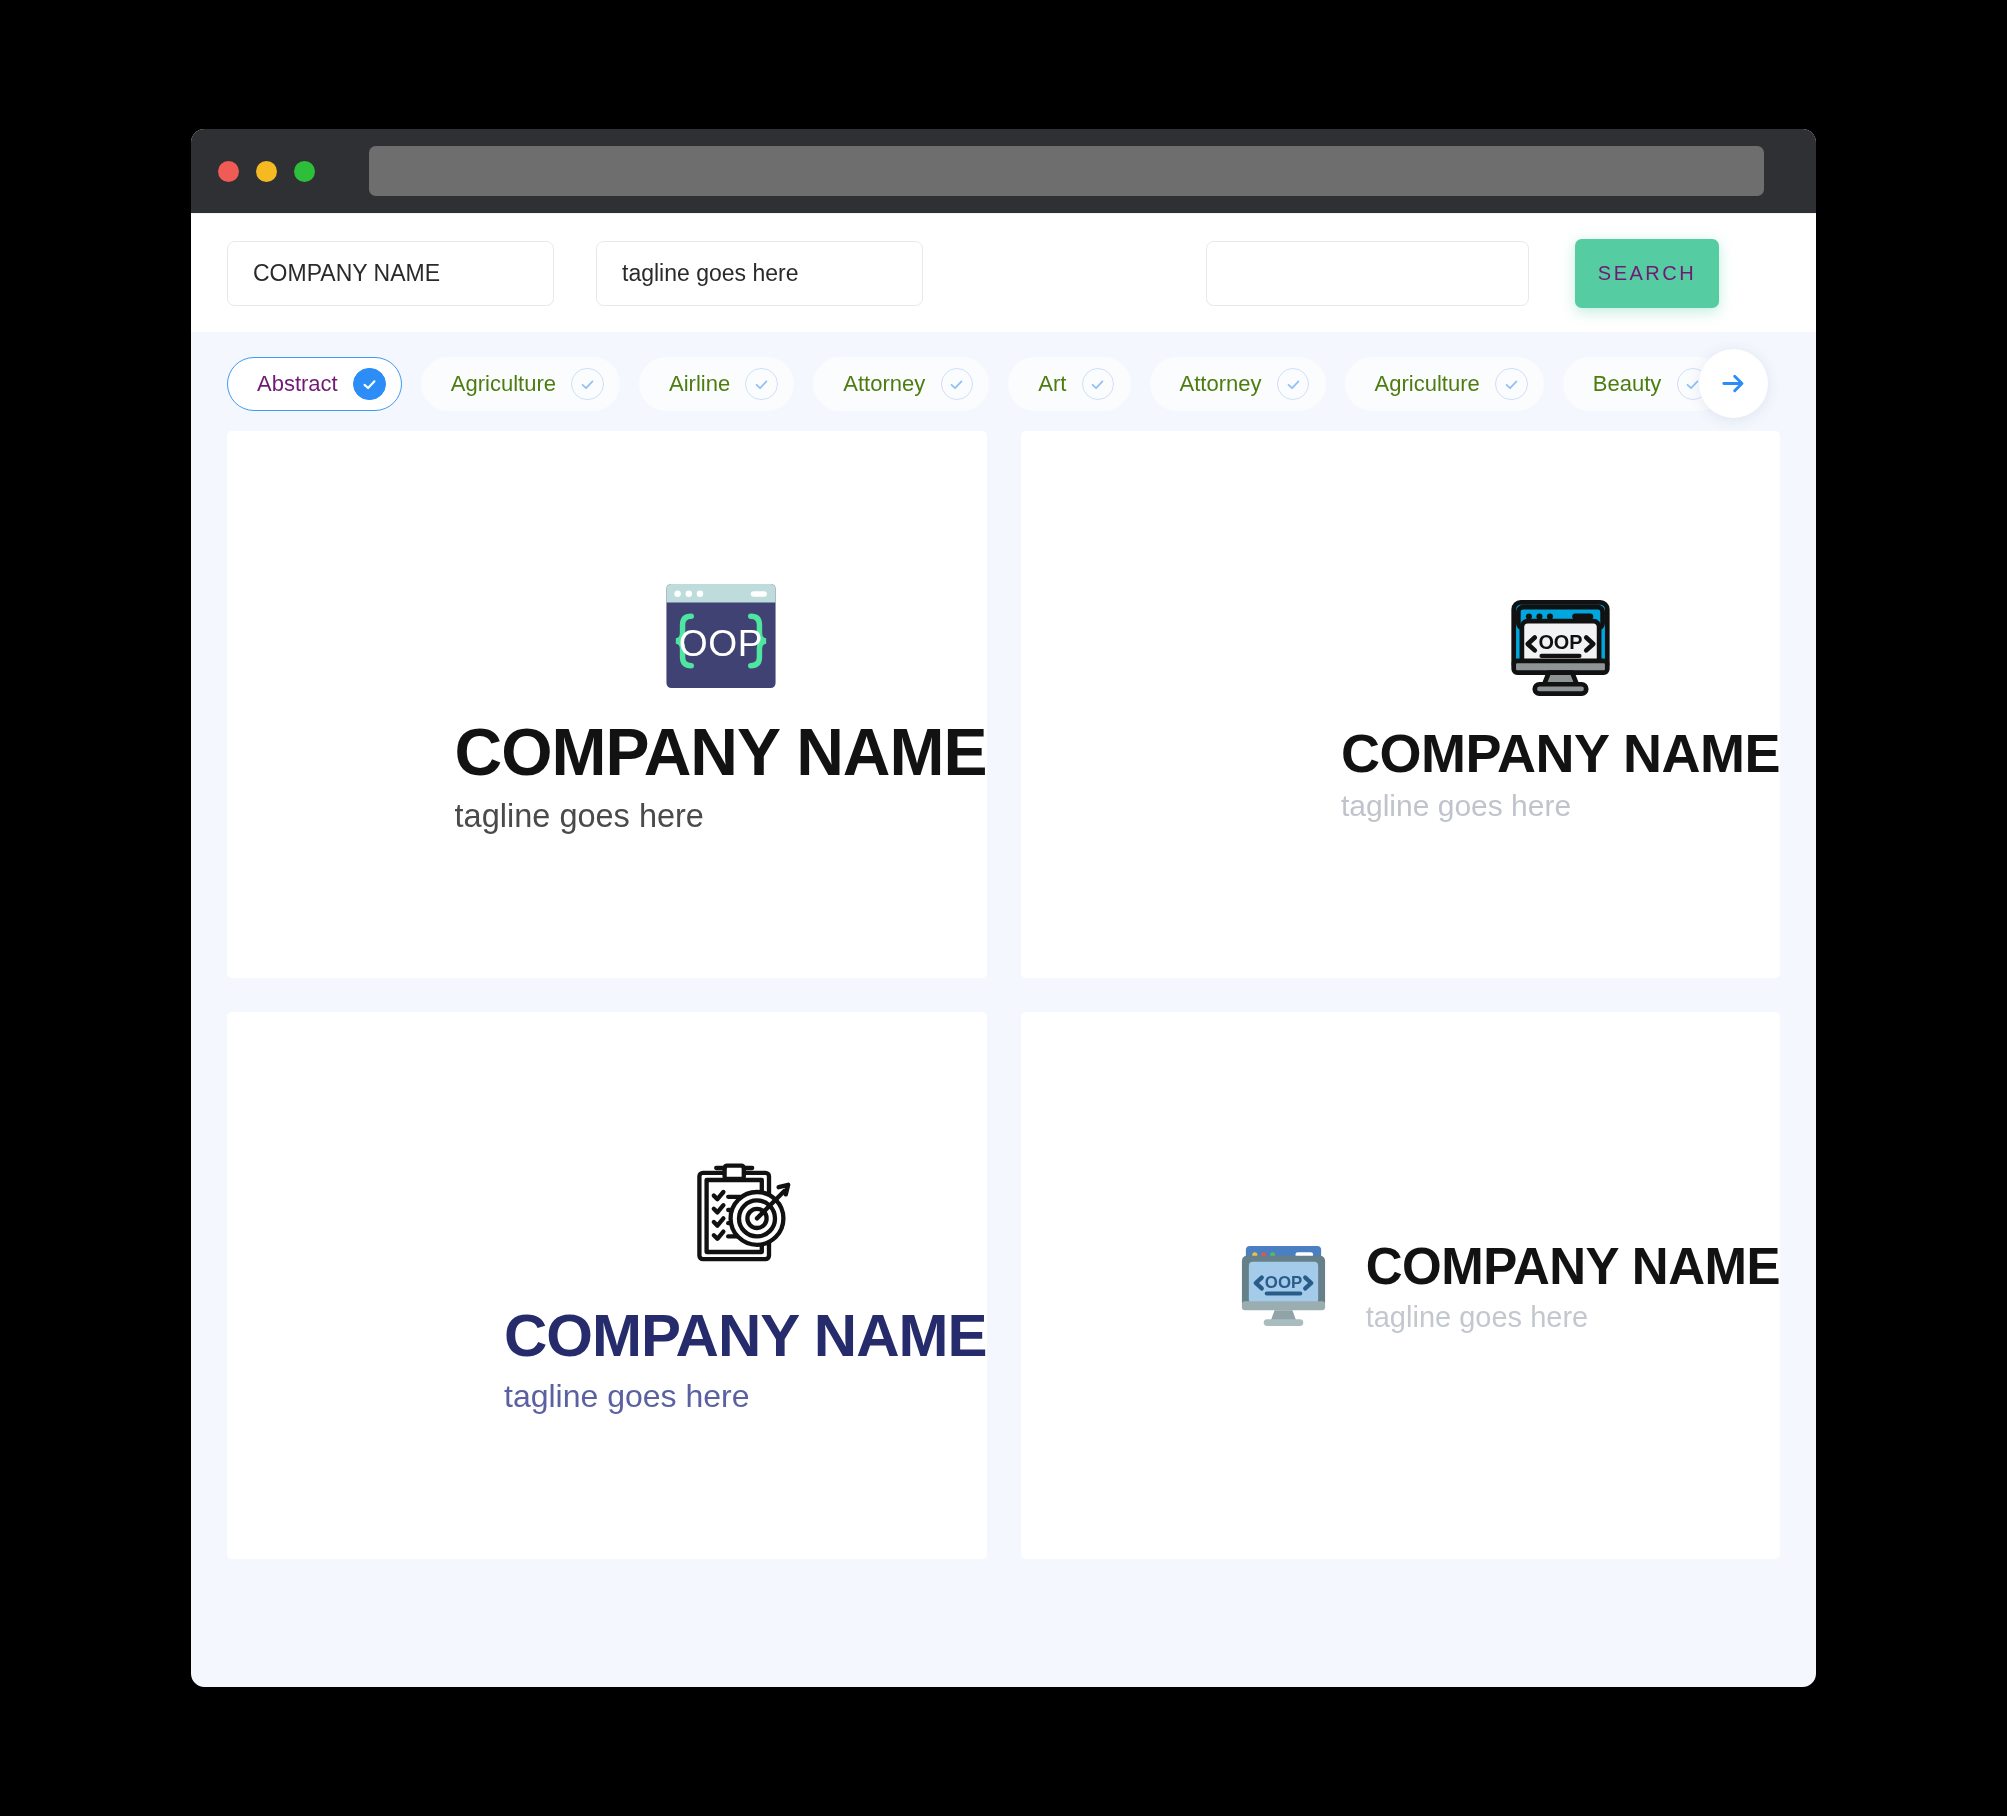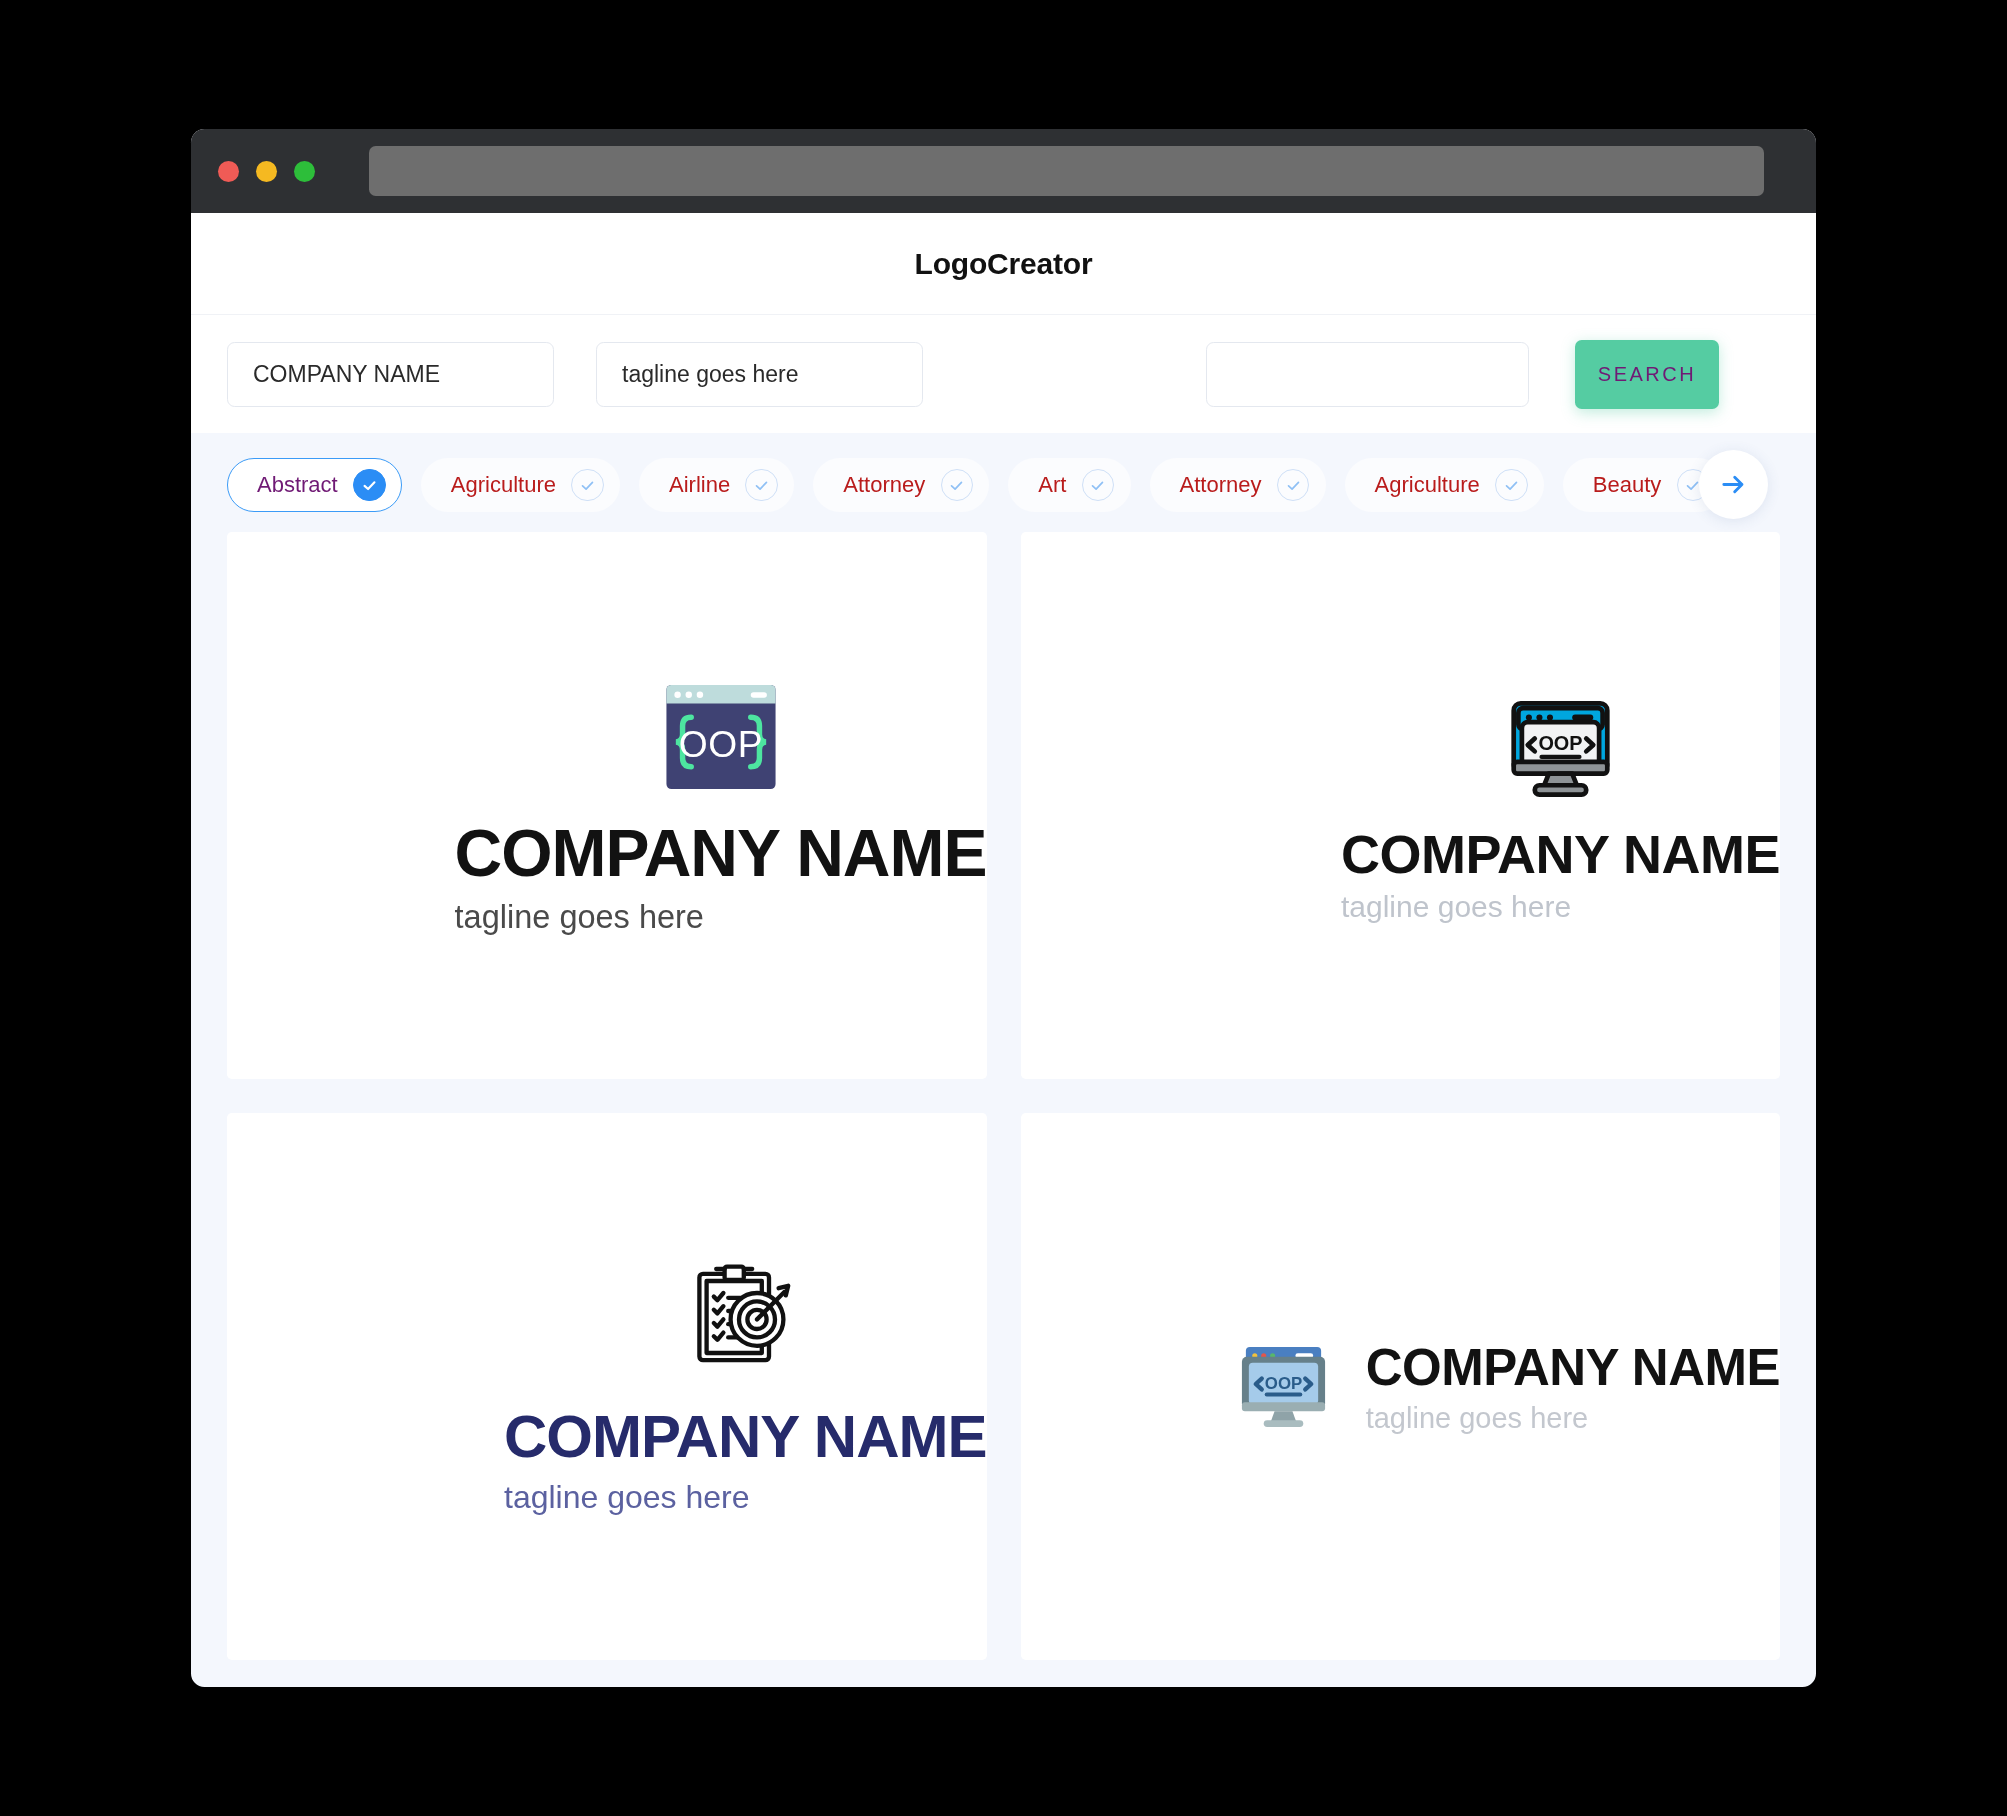"LogoCreator" div.app-header { html: <div> <div>LogoCreator</div> </div> -> none }
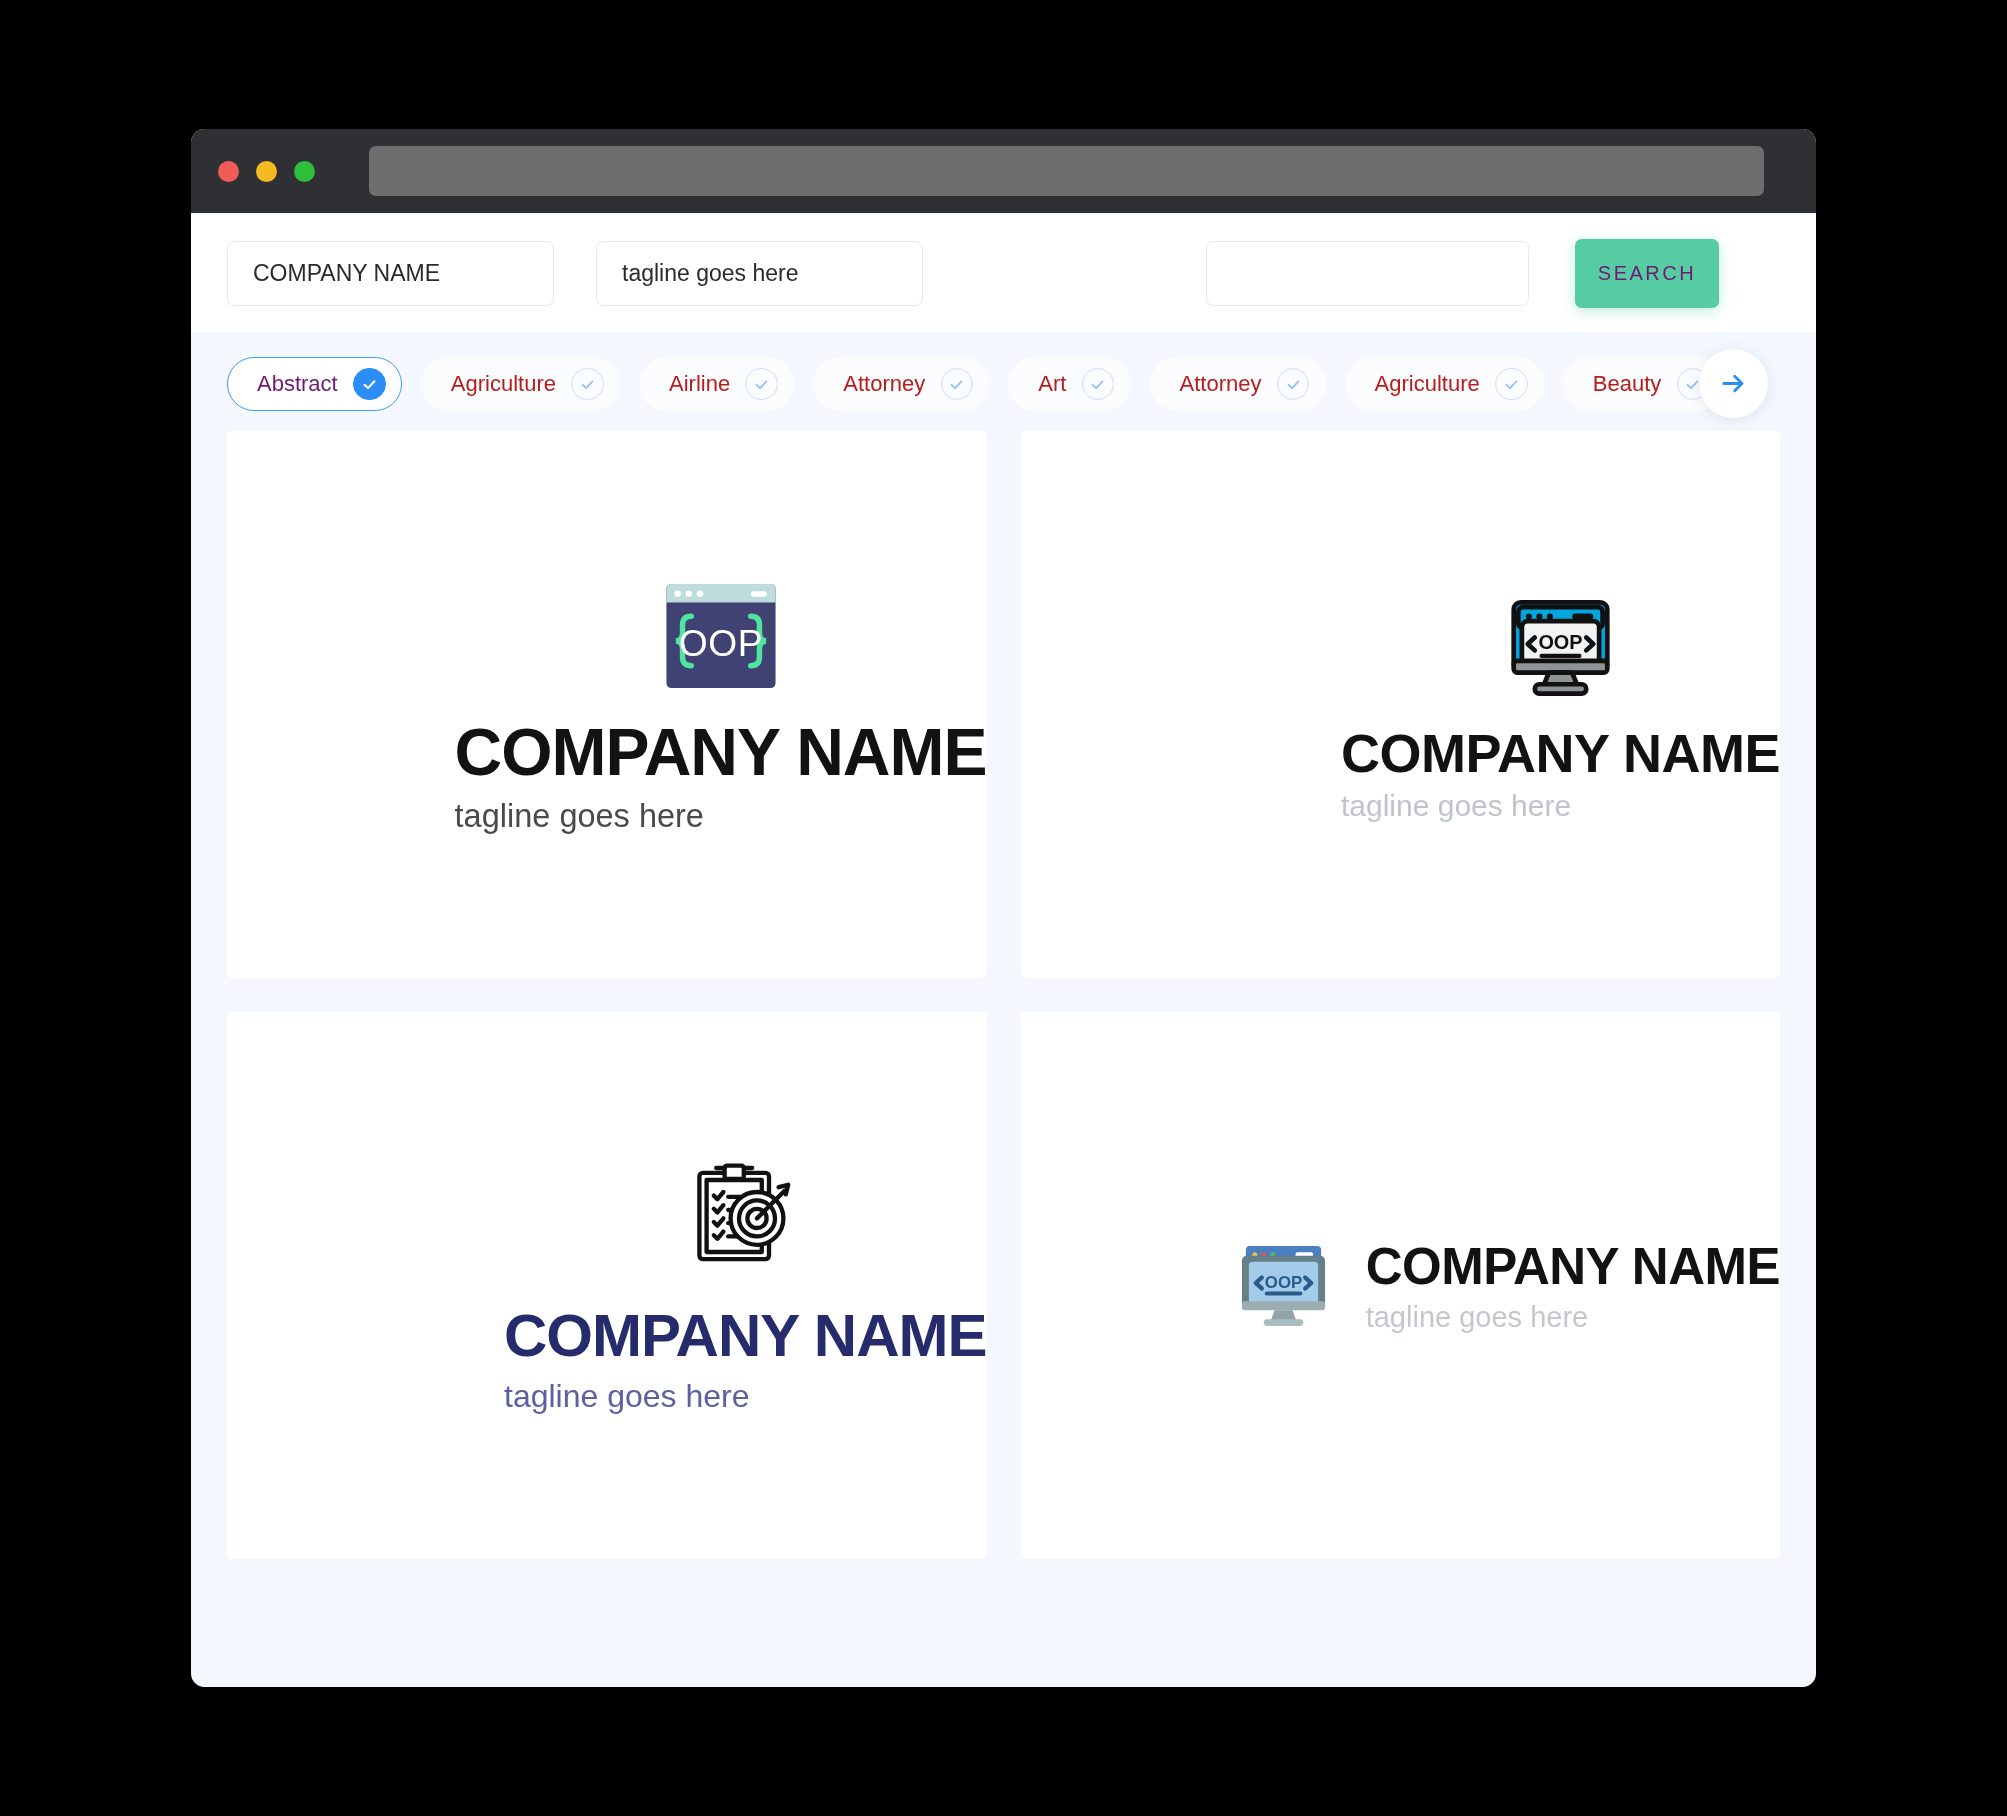"Agriculture" .chip { color: #b91c1c -> #4d7c0f }
